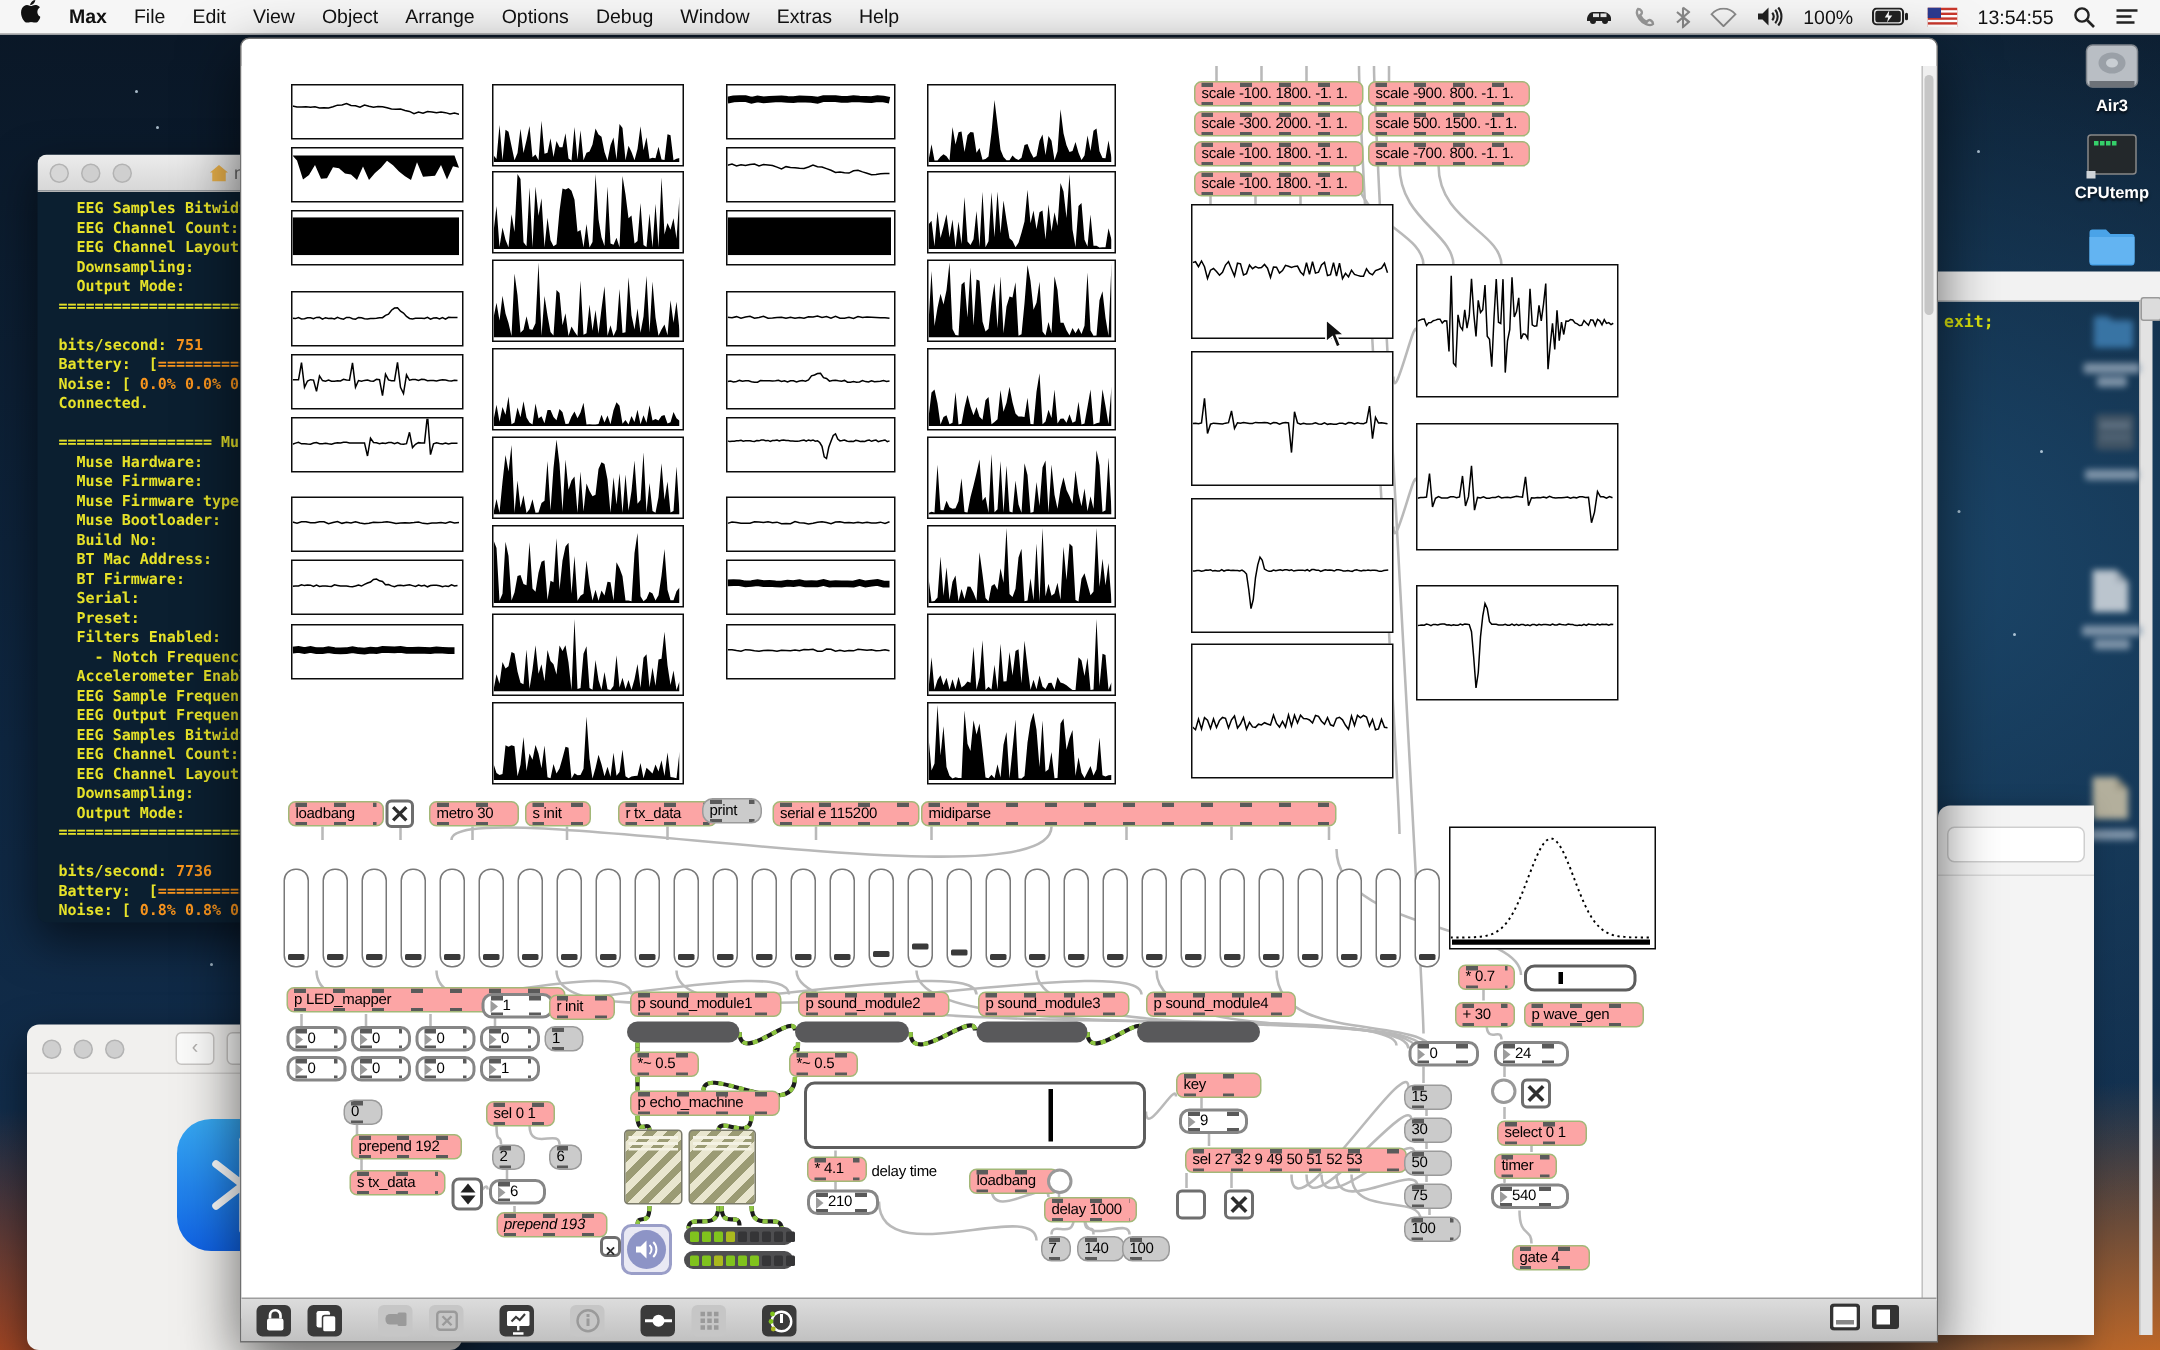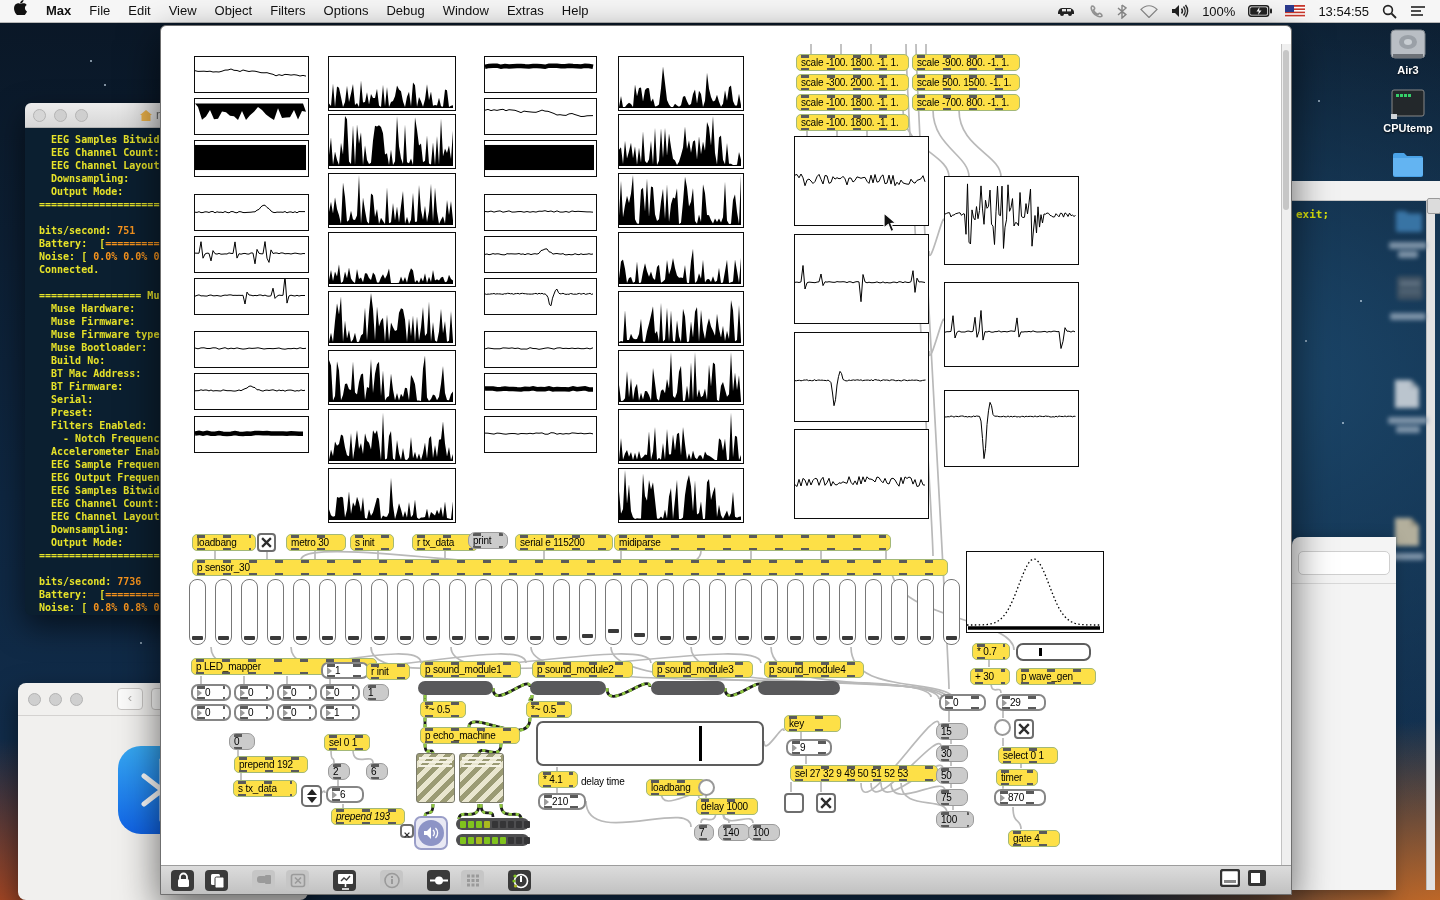"Filters" span.mi { text: Filters -> Arrange }
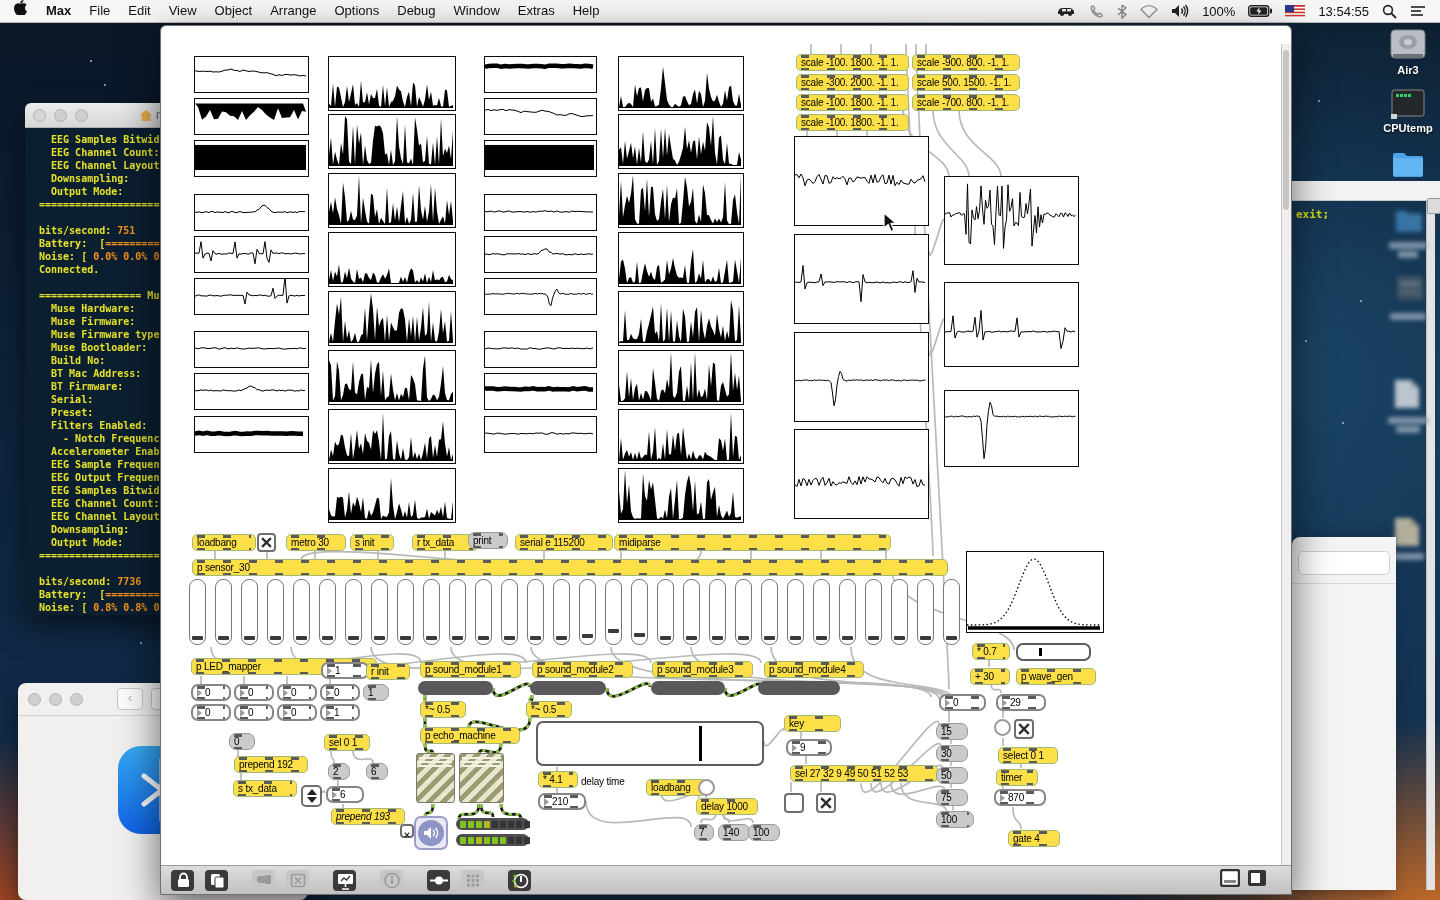"scale -100. 1800. -1. 1." .obj { background: #fde047 -> #fca5a5 }
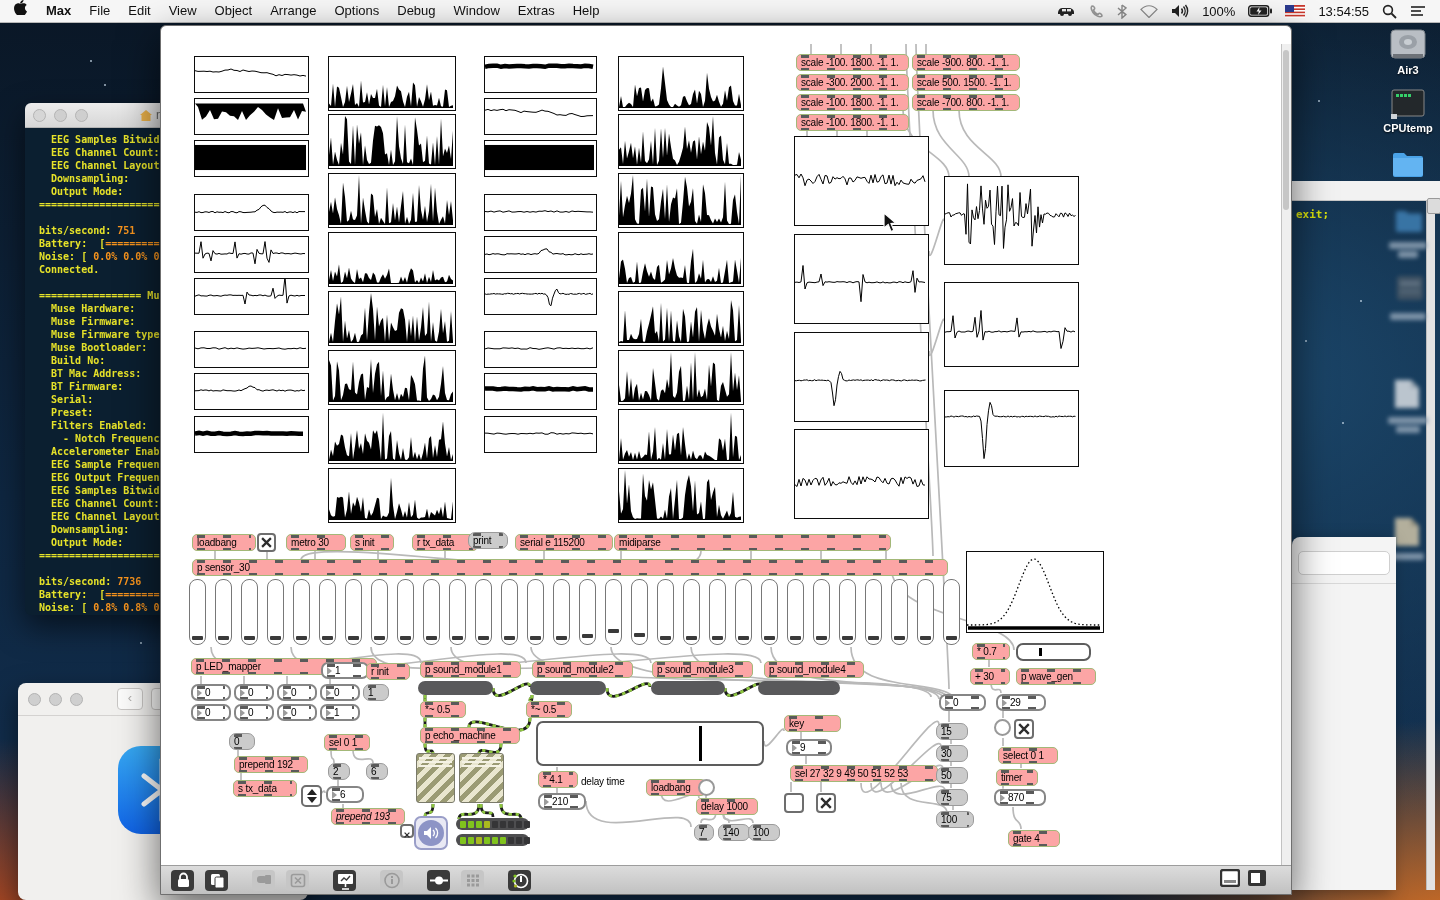"p sensor_30" div.box { html: <div>p sensor_30</div> -> none }
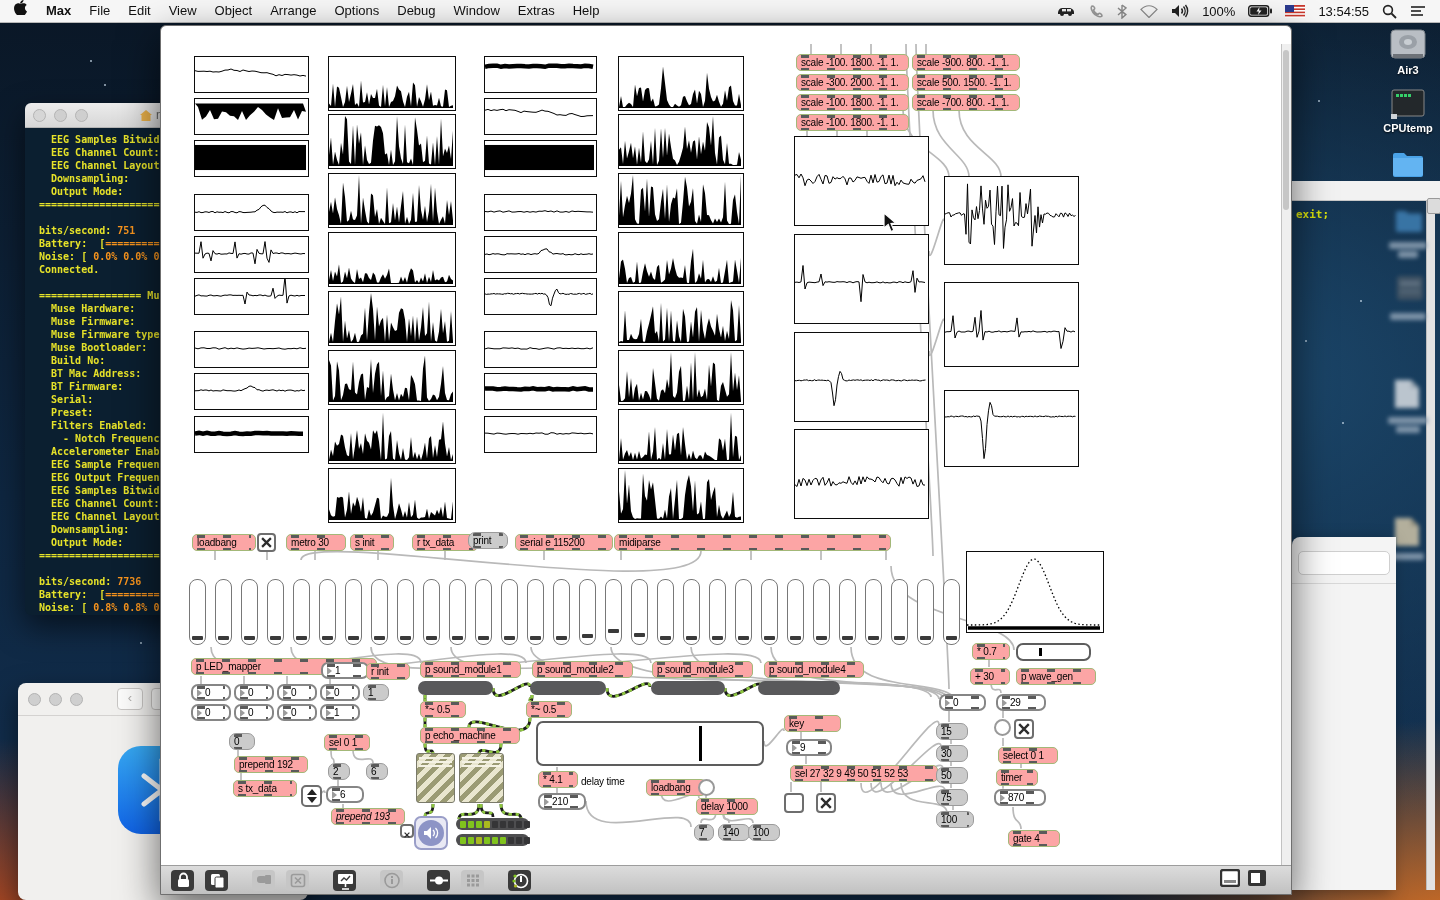"29" span.val { text: 29 -> 24 }
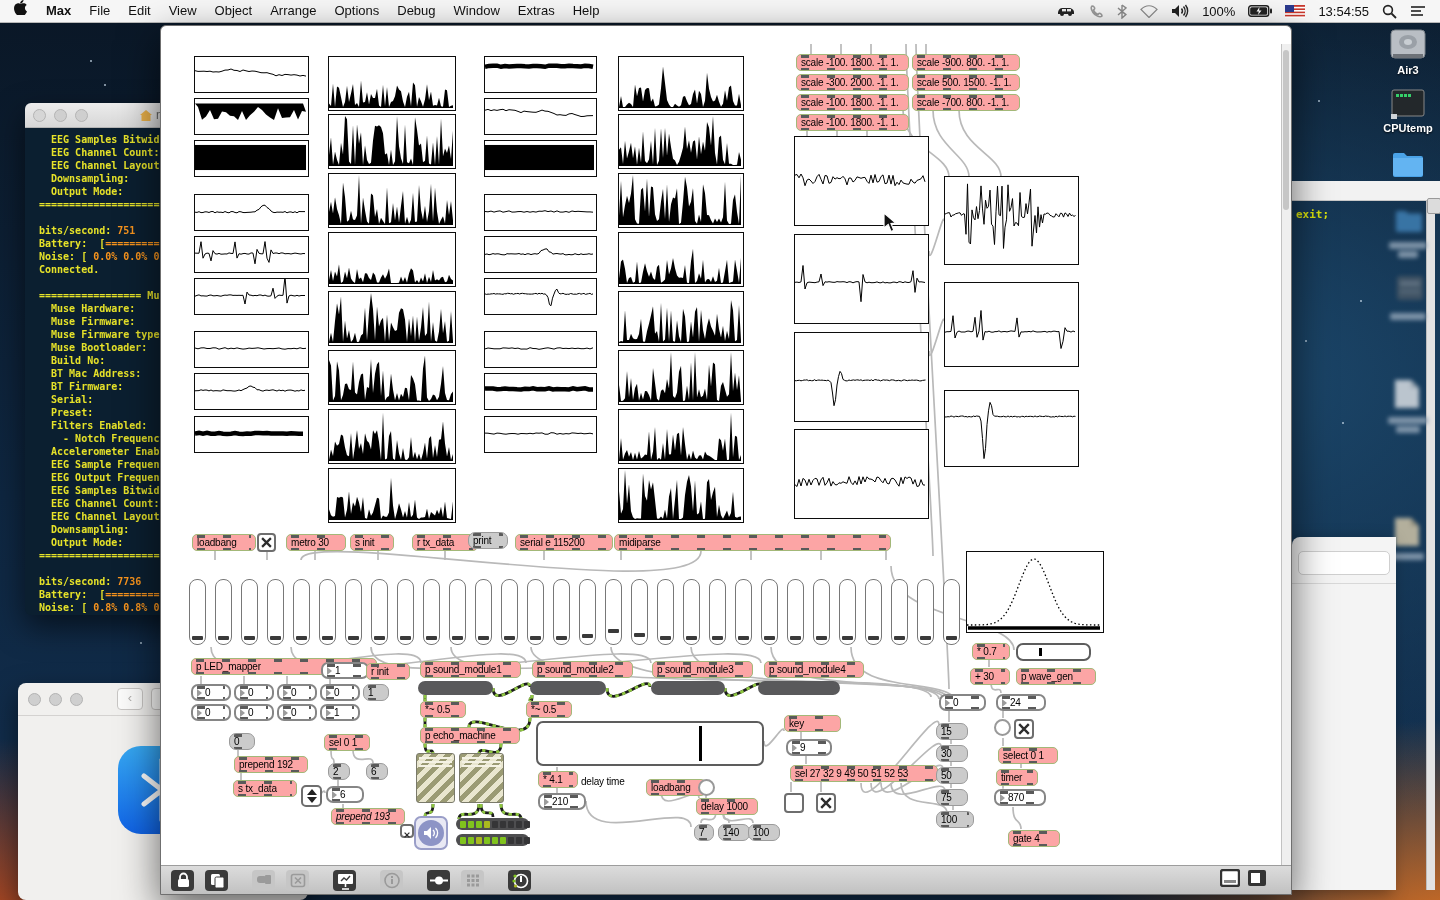"870" span.val { text: 870 -> 540 }
